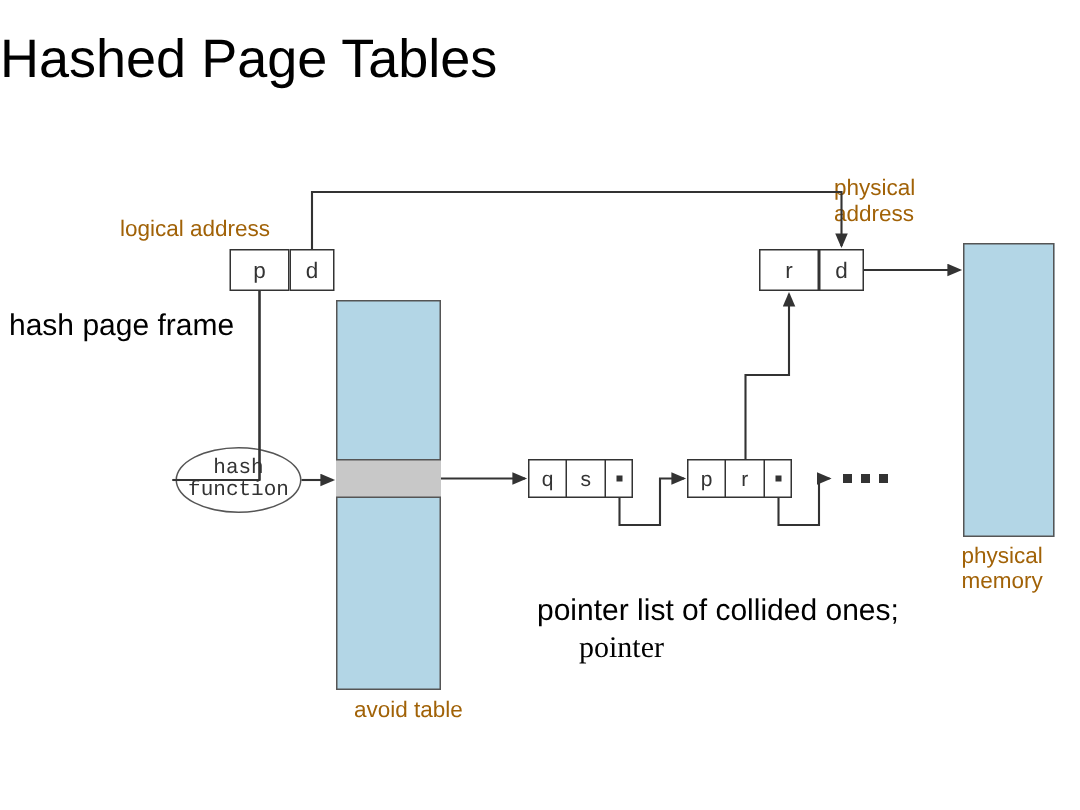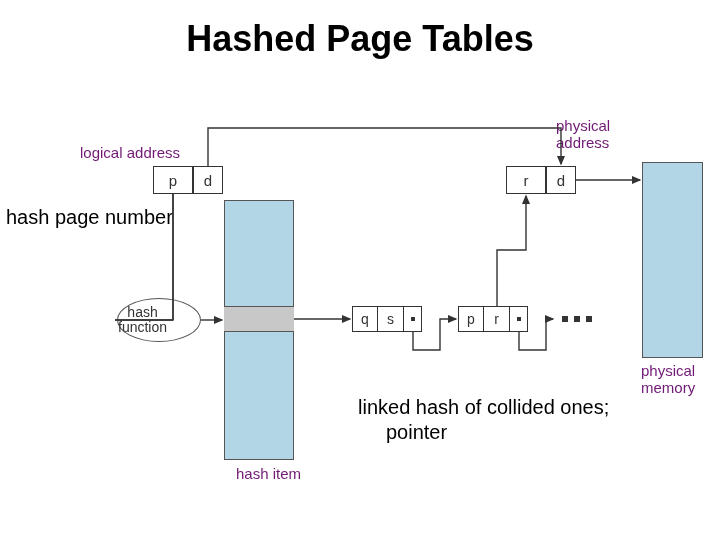"Hashed Page Tables" .title { font-weight: bold -> normal; text-align: center -> left }
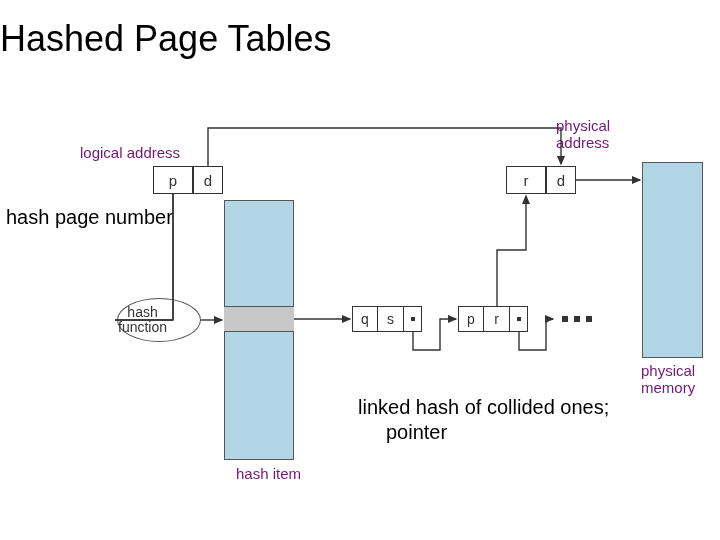"physical" .label { color: #701a75 -> #a16207 }
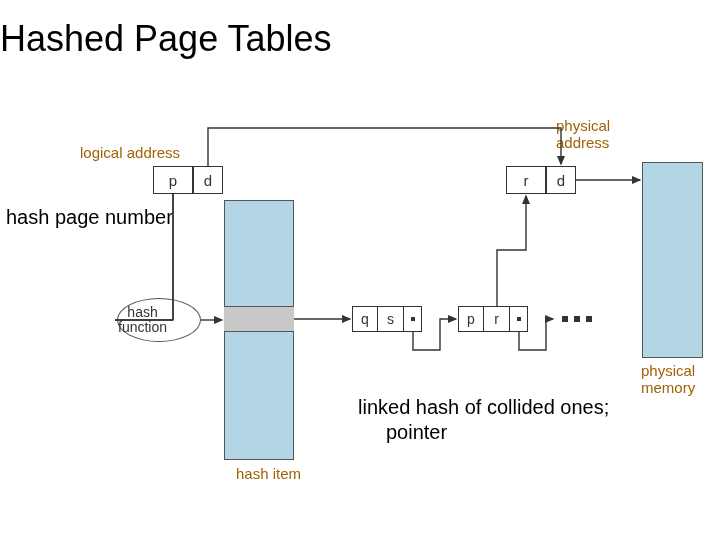"hash page number" div { text: number -> frame }
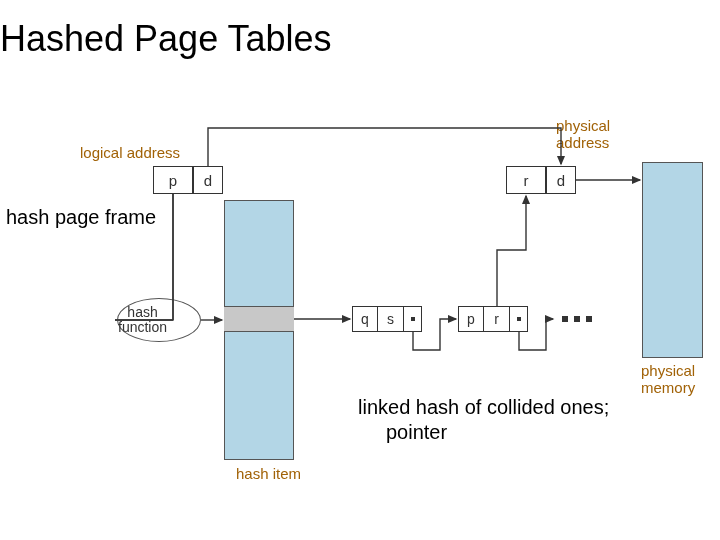"hash" .hash-func { font-family: Liberation Sans, sans-serif -> Liberation Mono, monospace; justify-content: none -> center }
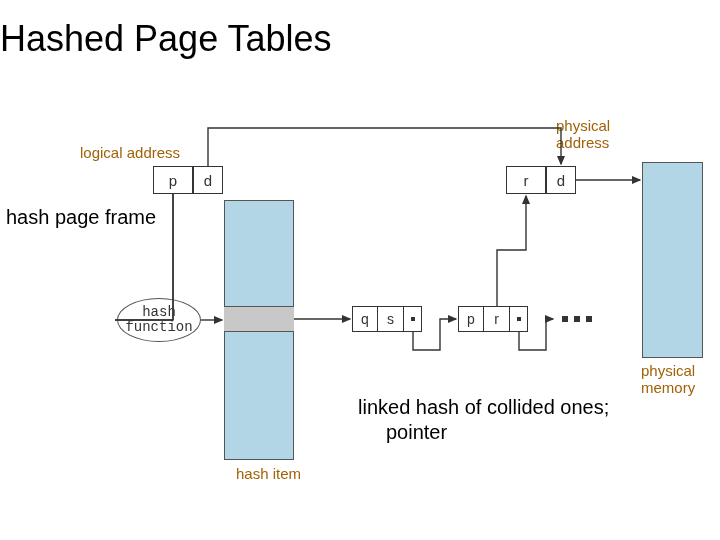"linked hash of collided ones;" div { text: linked hash -> pointer list }
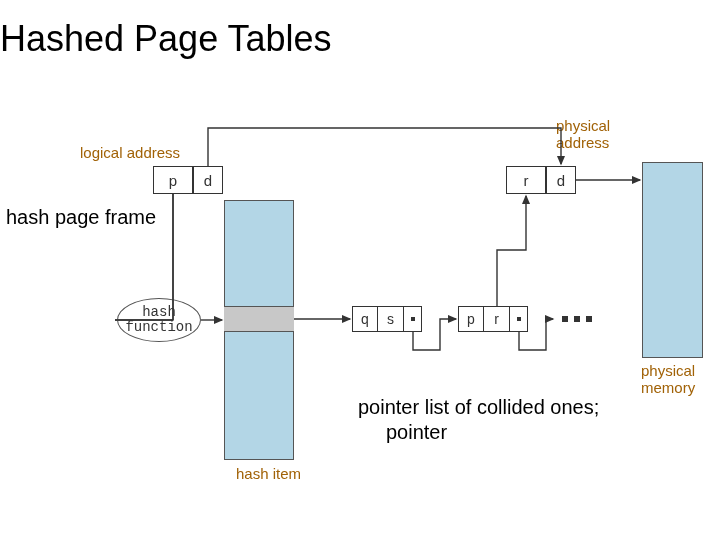"pointer" div { font-family: none -> Liberation Serif, serif }
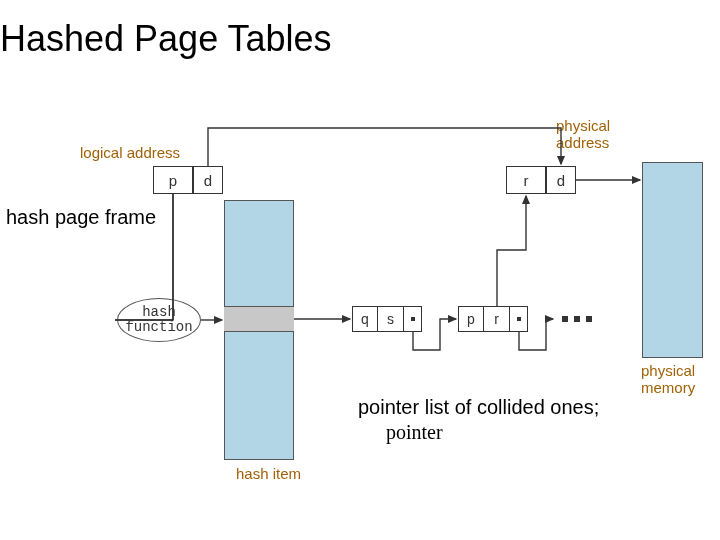"hash item" div.label { text: hash item -> avoid table }
